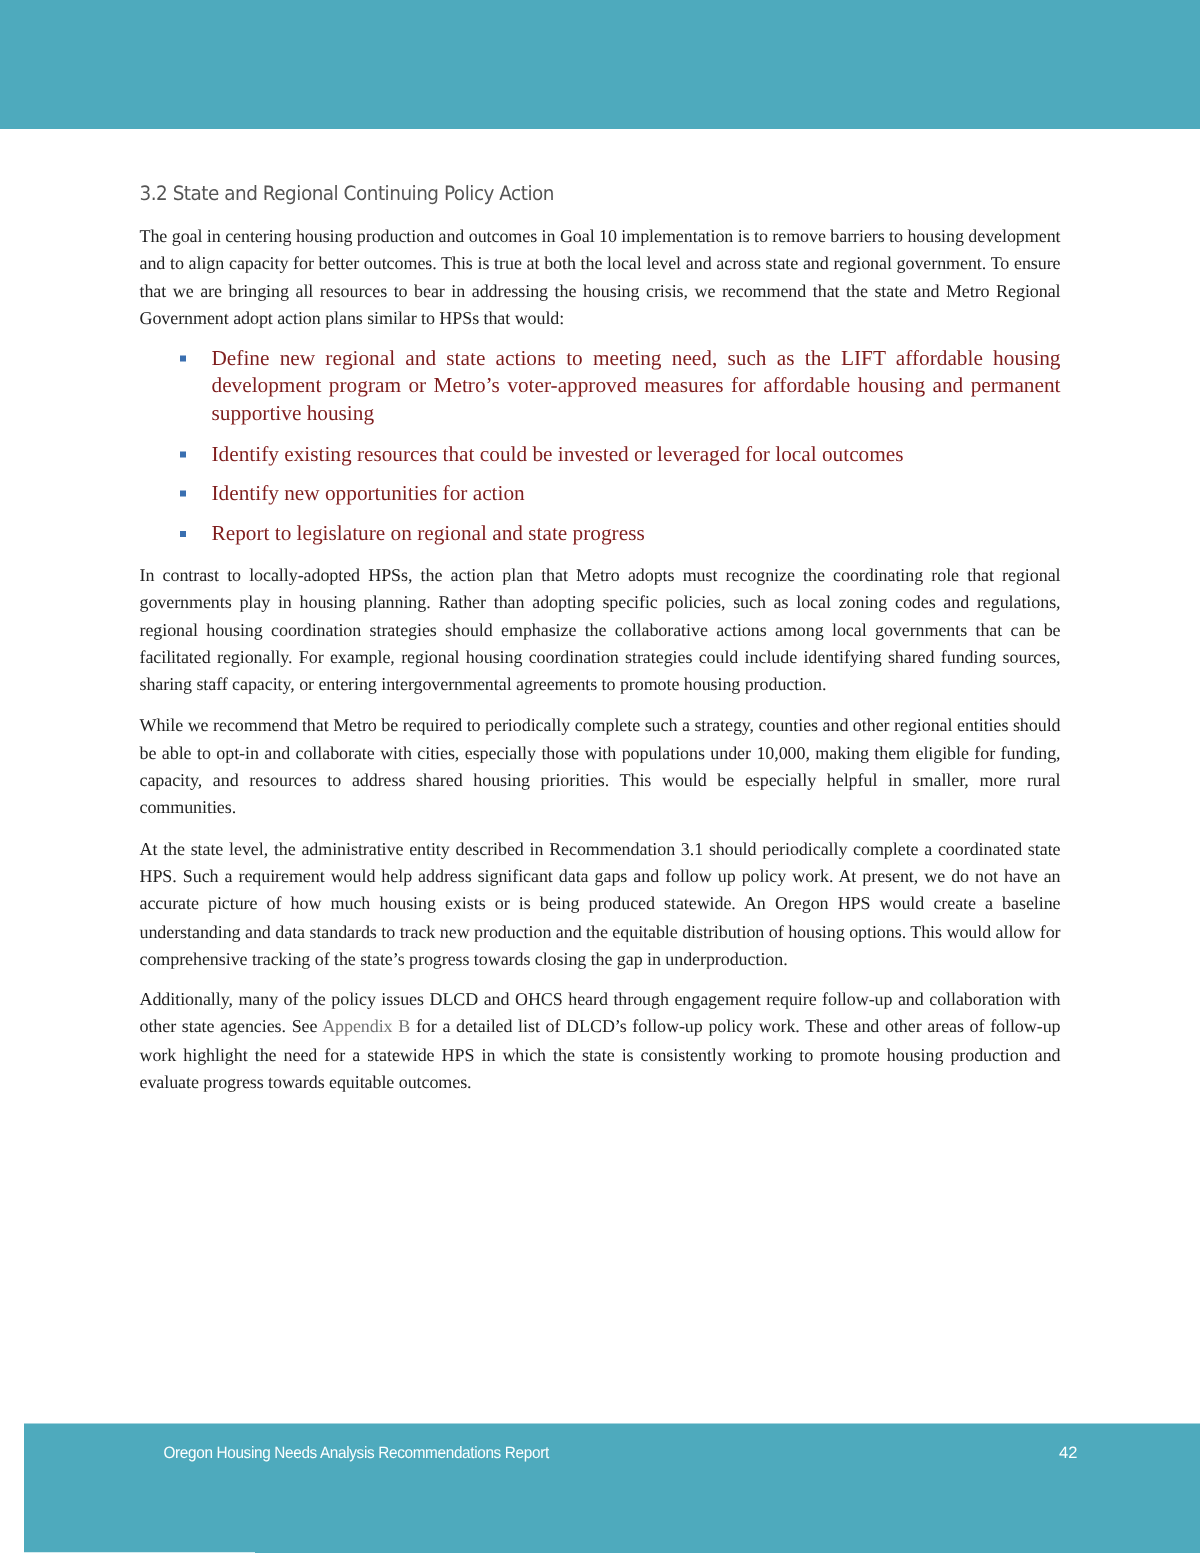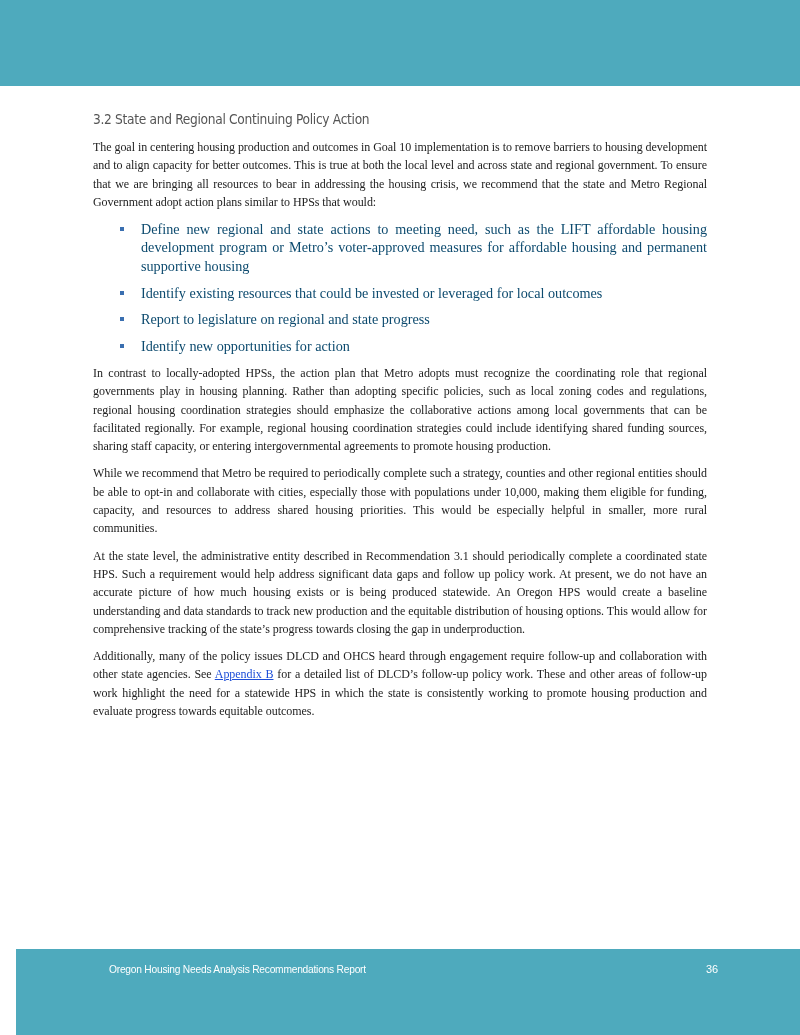"3.2 State and Regional Continuing" .content { top: 110px -> 120px }
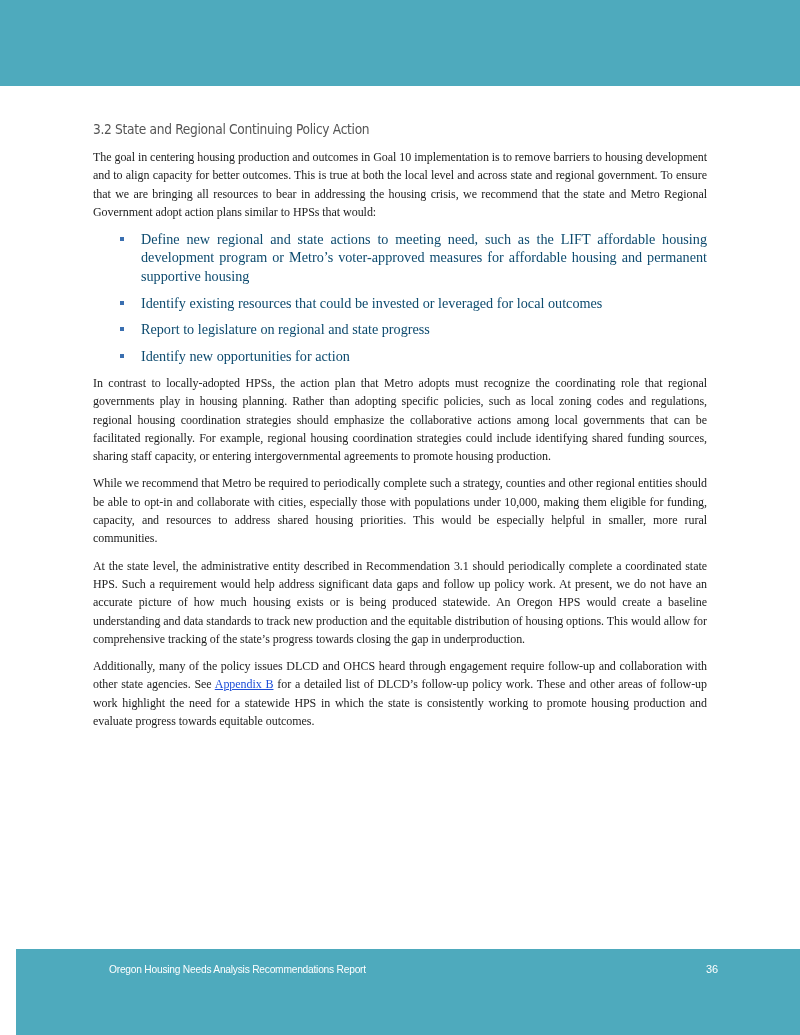"Define new regional and state" .bullet-item { color: #0c4a6e -> #7f1d1d }
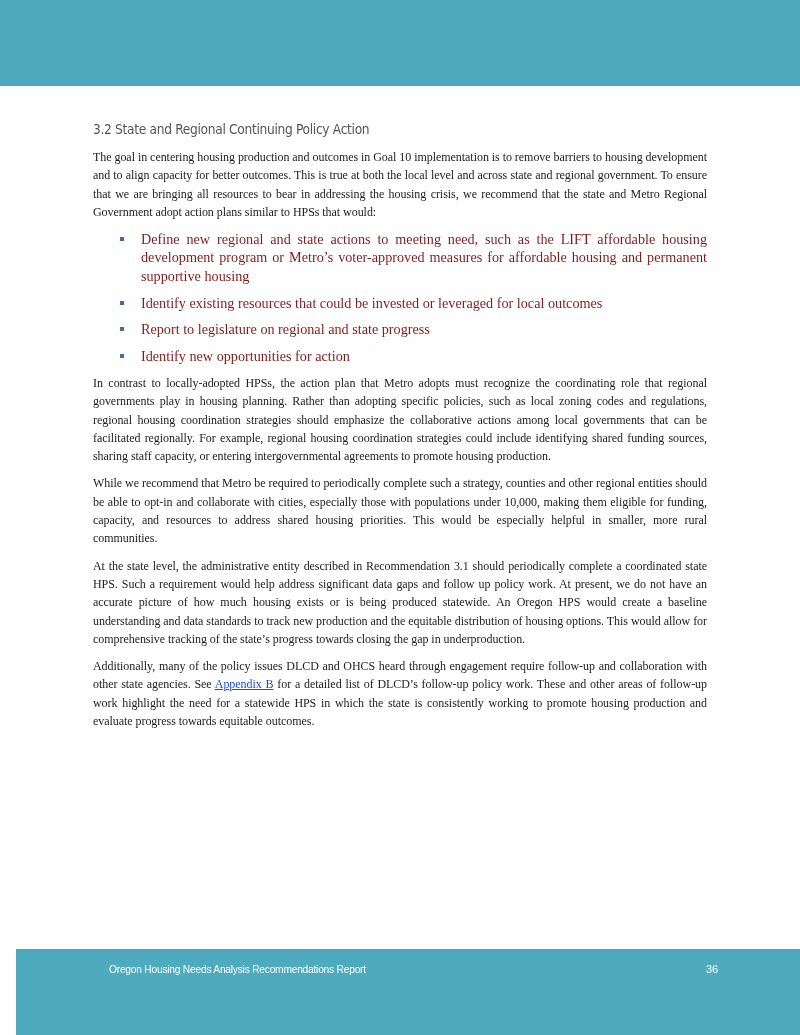"Report to legislature on regional" li.bullet-item { order: before "Identify new opportunities for action" -> after "Identify new opportunities for action" }
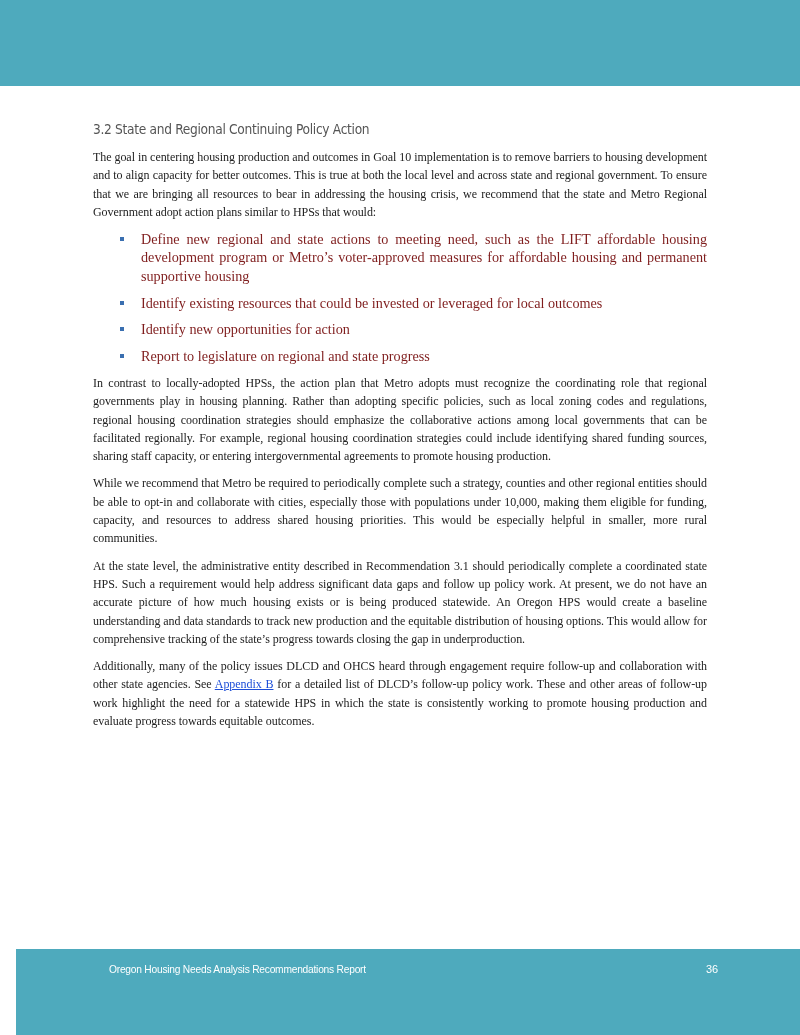"Appendix B" .link { color: #1d4ed8 -> #737373; text-decoration: underline -> none }
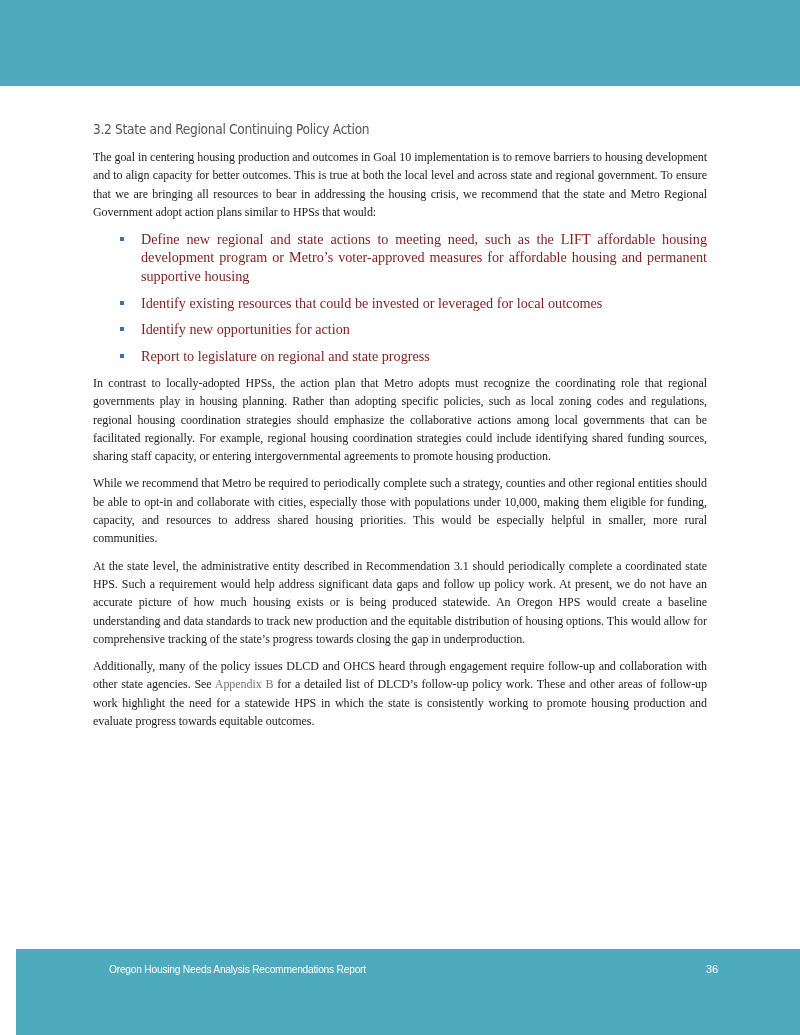"36" span.footer-page { text: 36 -> 42 }
